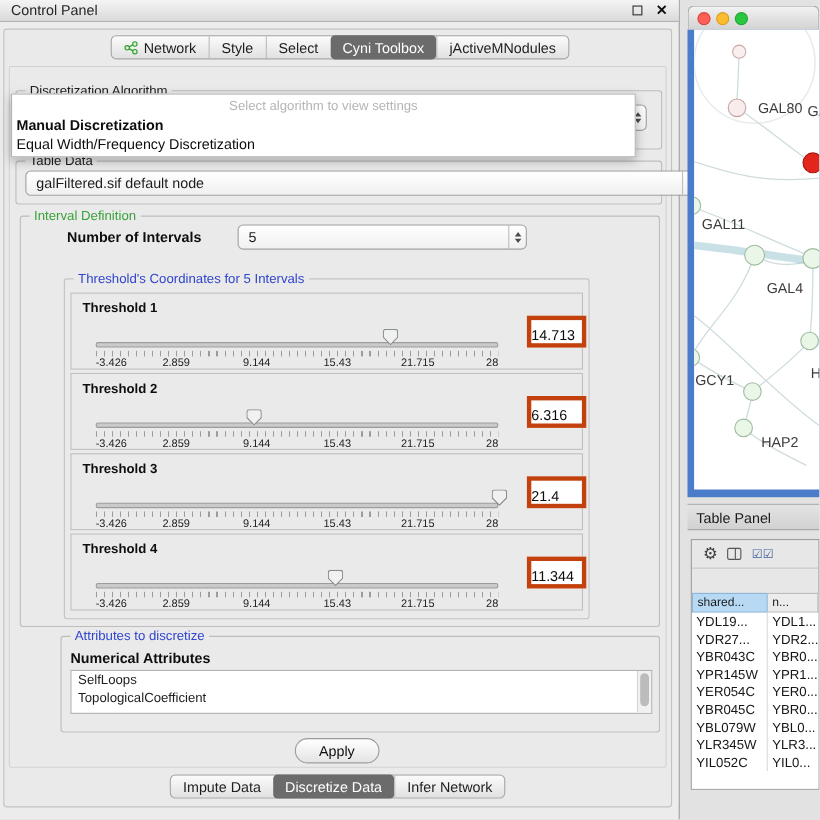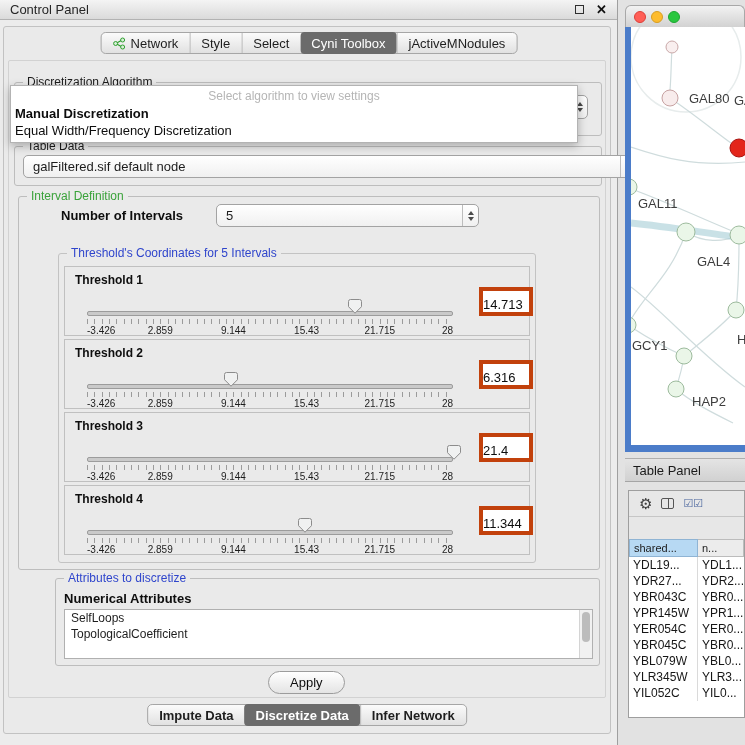"SelfLoops" .list-box { height: 50px -> 40px }
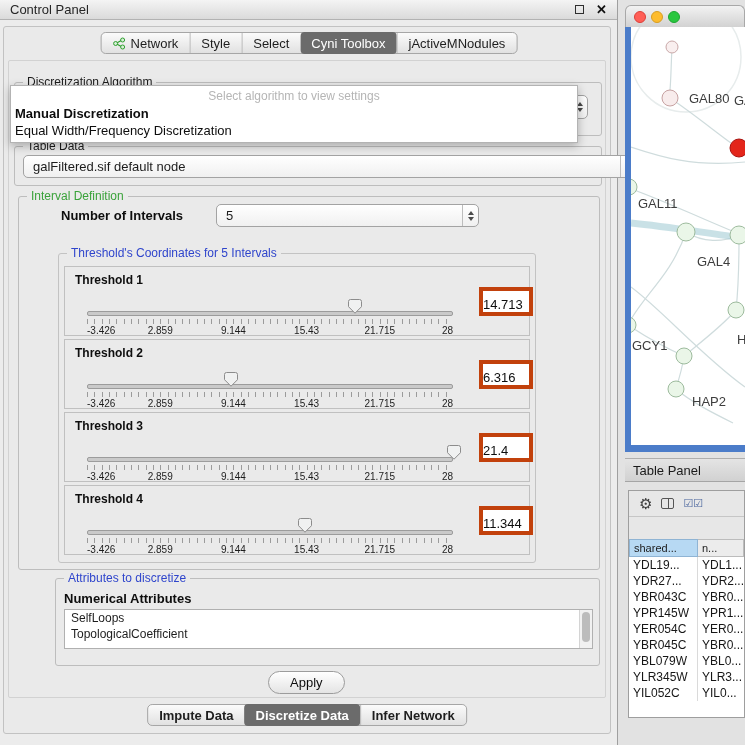"Impute Data" div.seg { font-weight: bold -> none }
